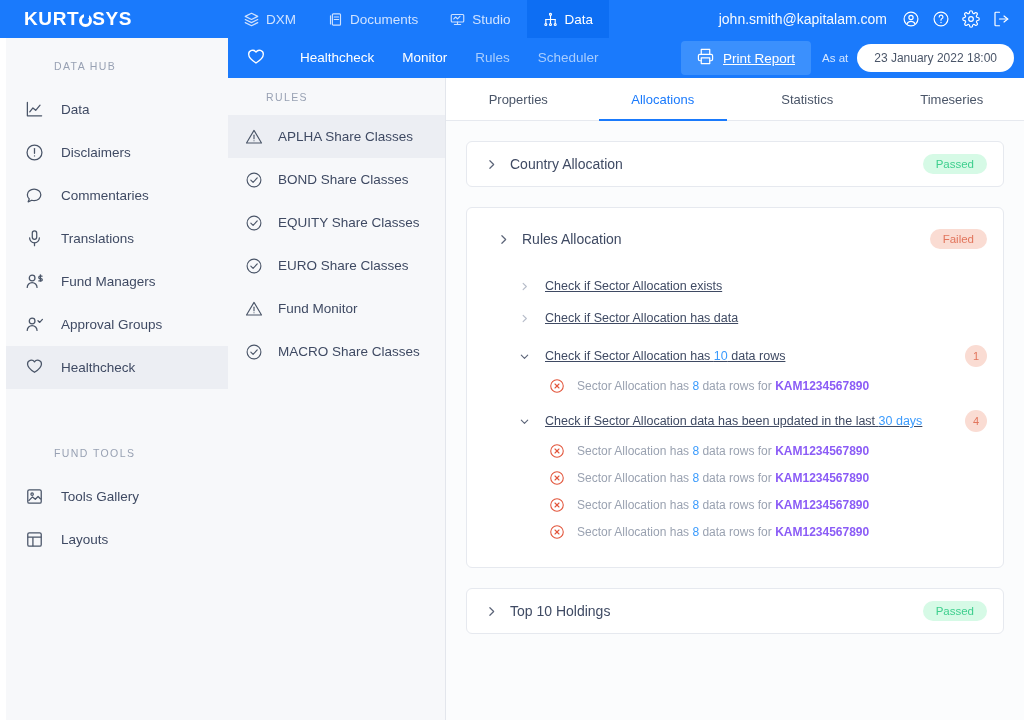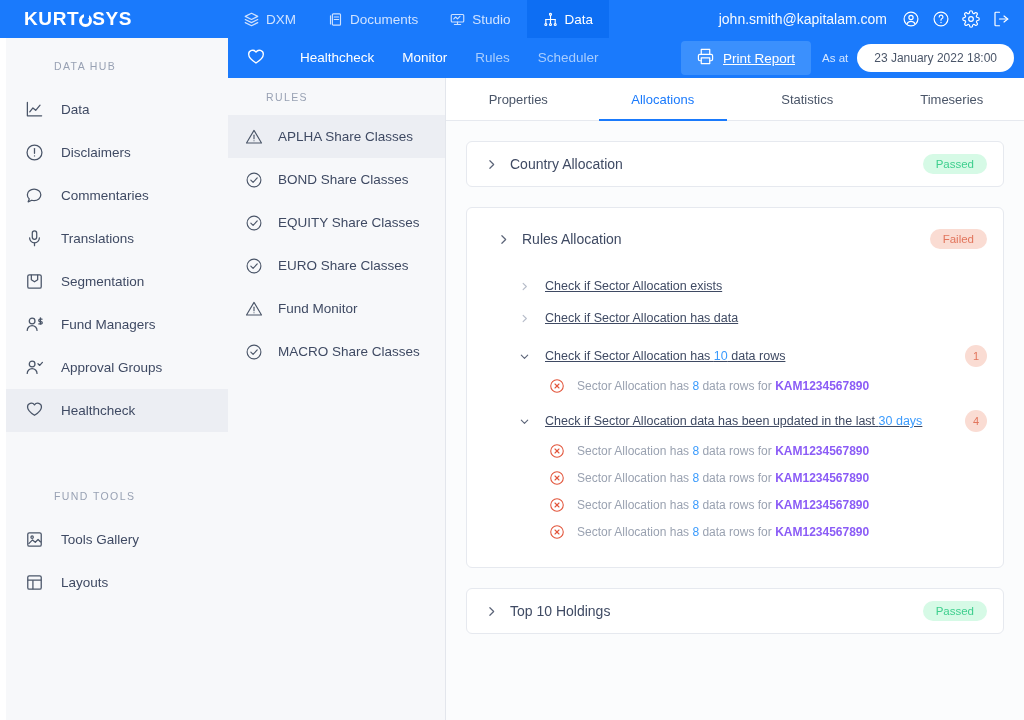"Segmentation" div.side-item { html: <div> <span> <svg> <rect></rect> <path></path> </svg> </span> <span>Segmentation</span> </div> -> none }
